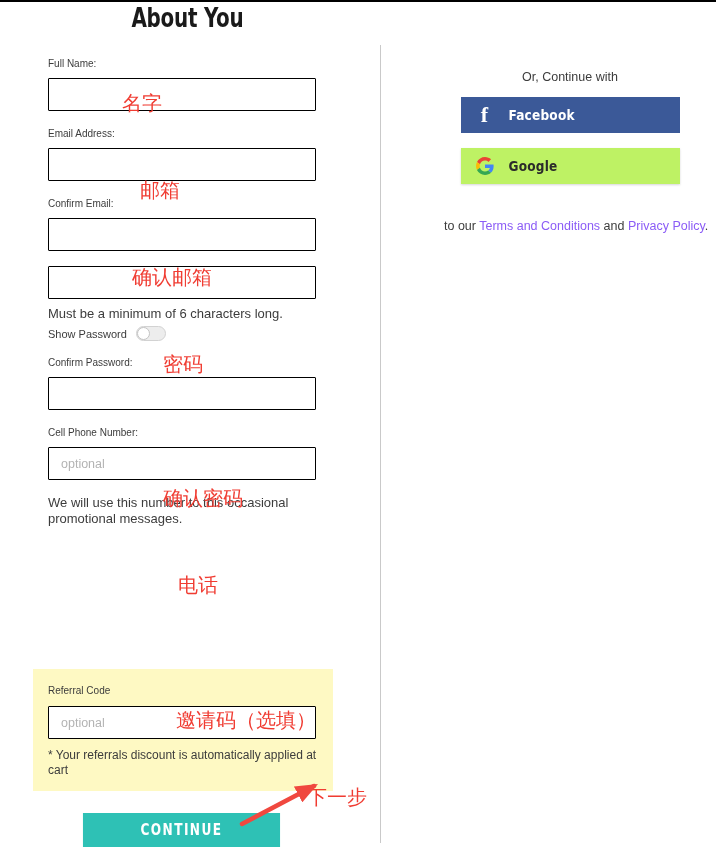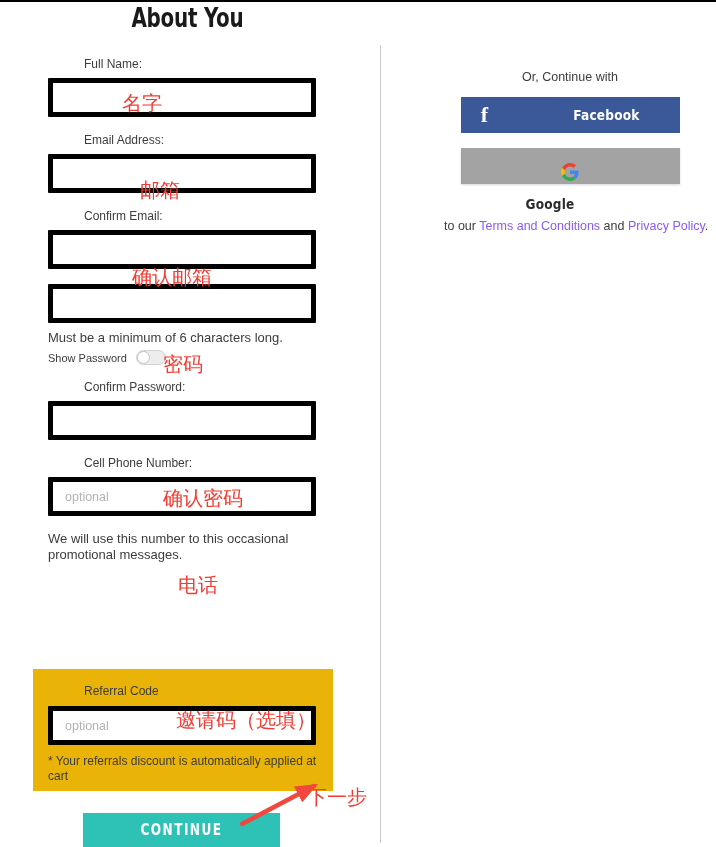"Full Name:" .field-label { font-size: 12px -> 10px; margin-left: 36px -> none }
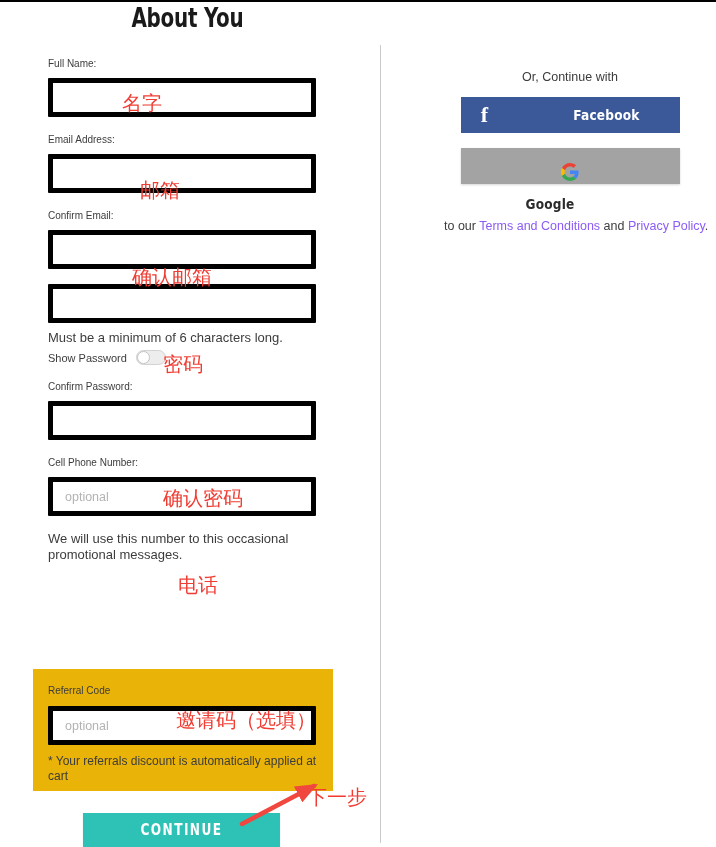"Facebook" .social-text { text-align: right -> left }
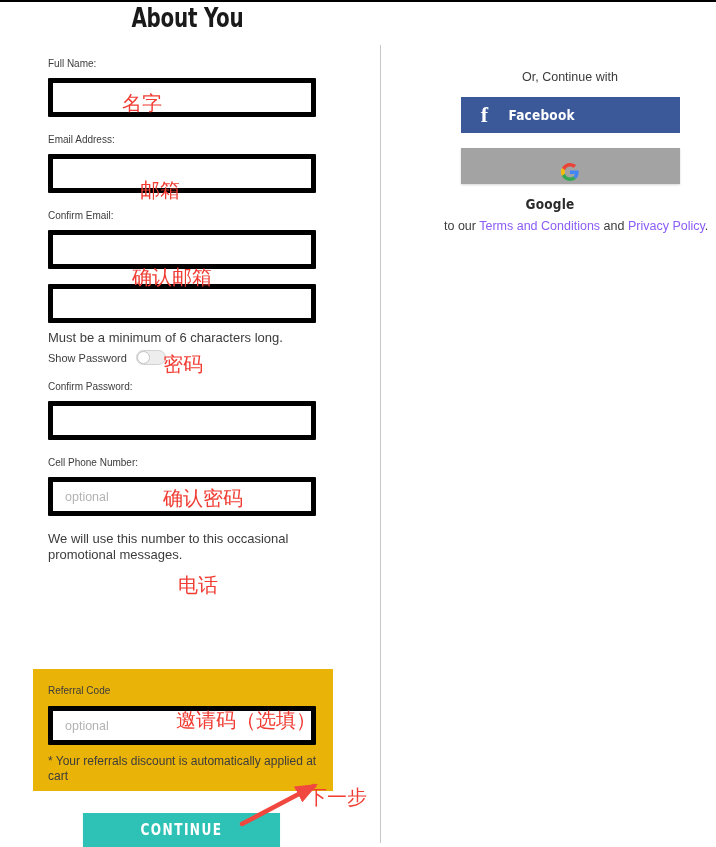"Google" .google-btn { background: #a3a3a3 -> #bef264; flex-direction: column -> none }
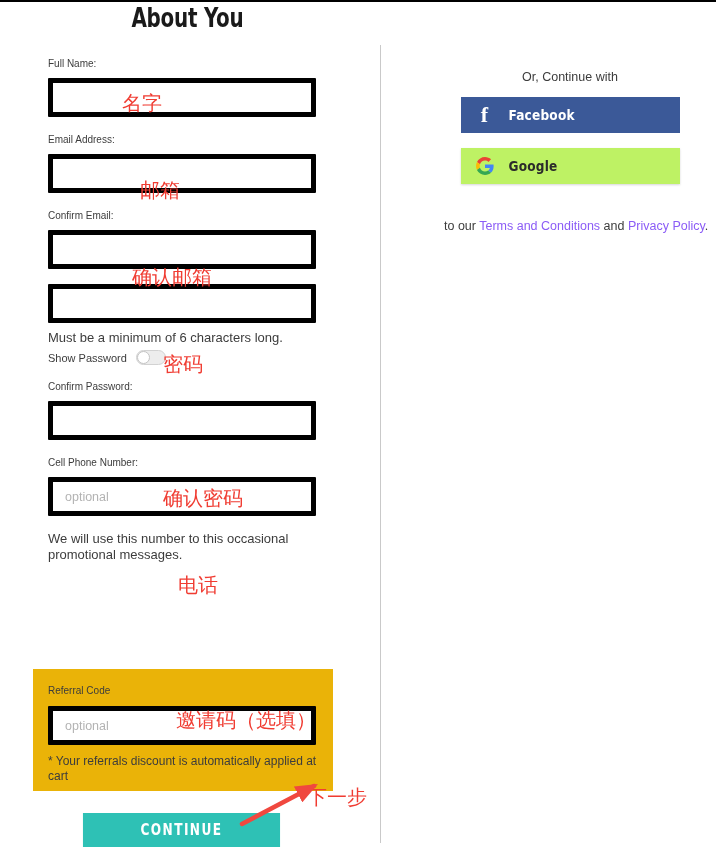"optional" .text-input { border: 5px solid #000000 -> 1px solid #000000; height: 39px -> 33px }
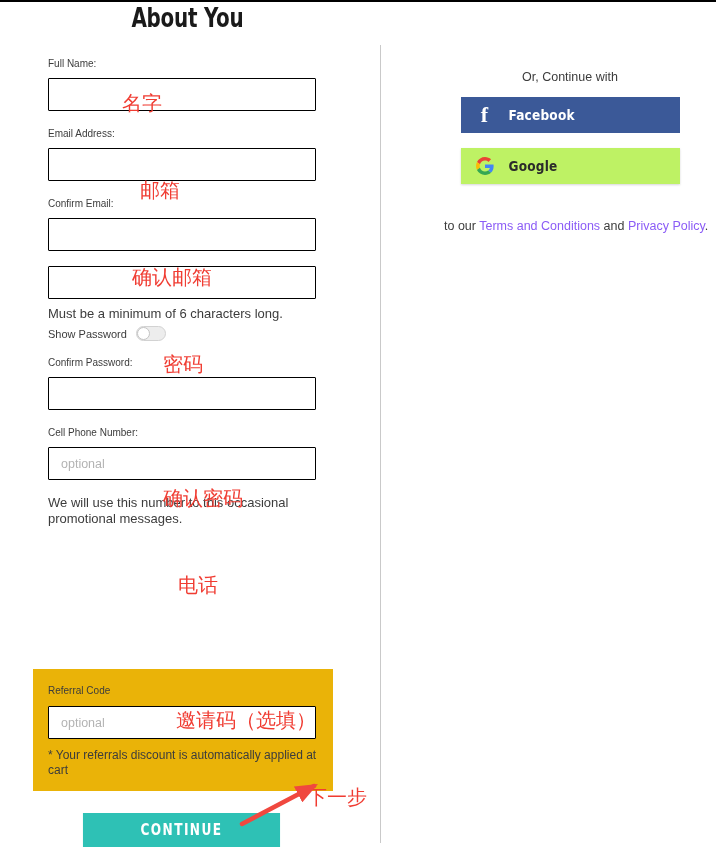"Referral Code" .referral-panel { background: #eab308 -> #fef9c3 }
